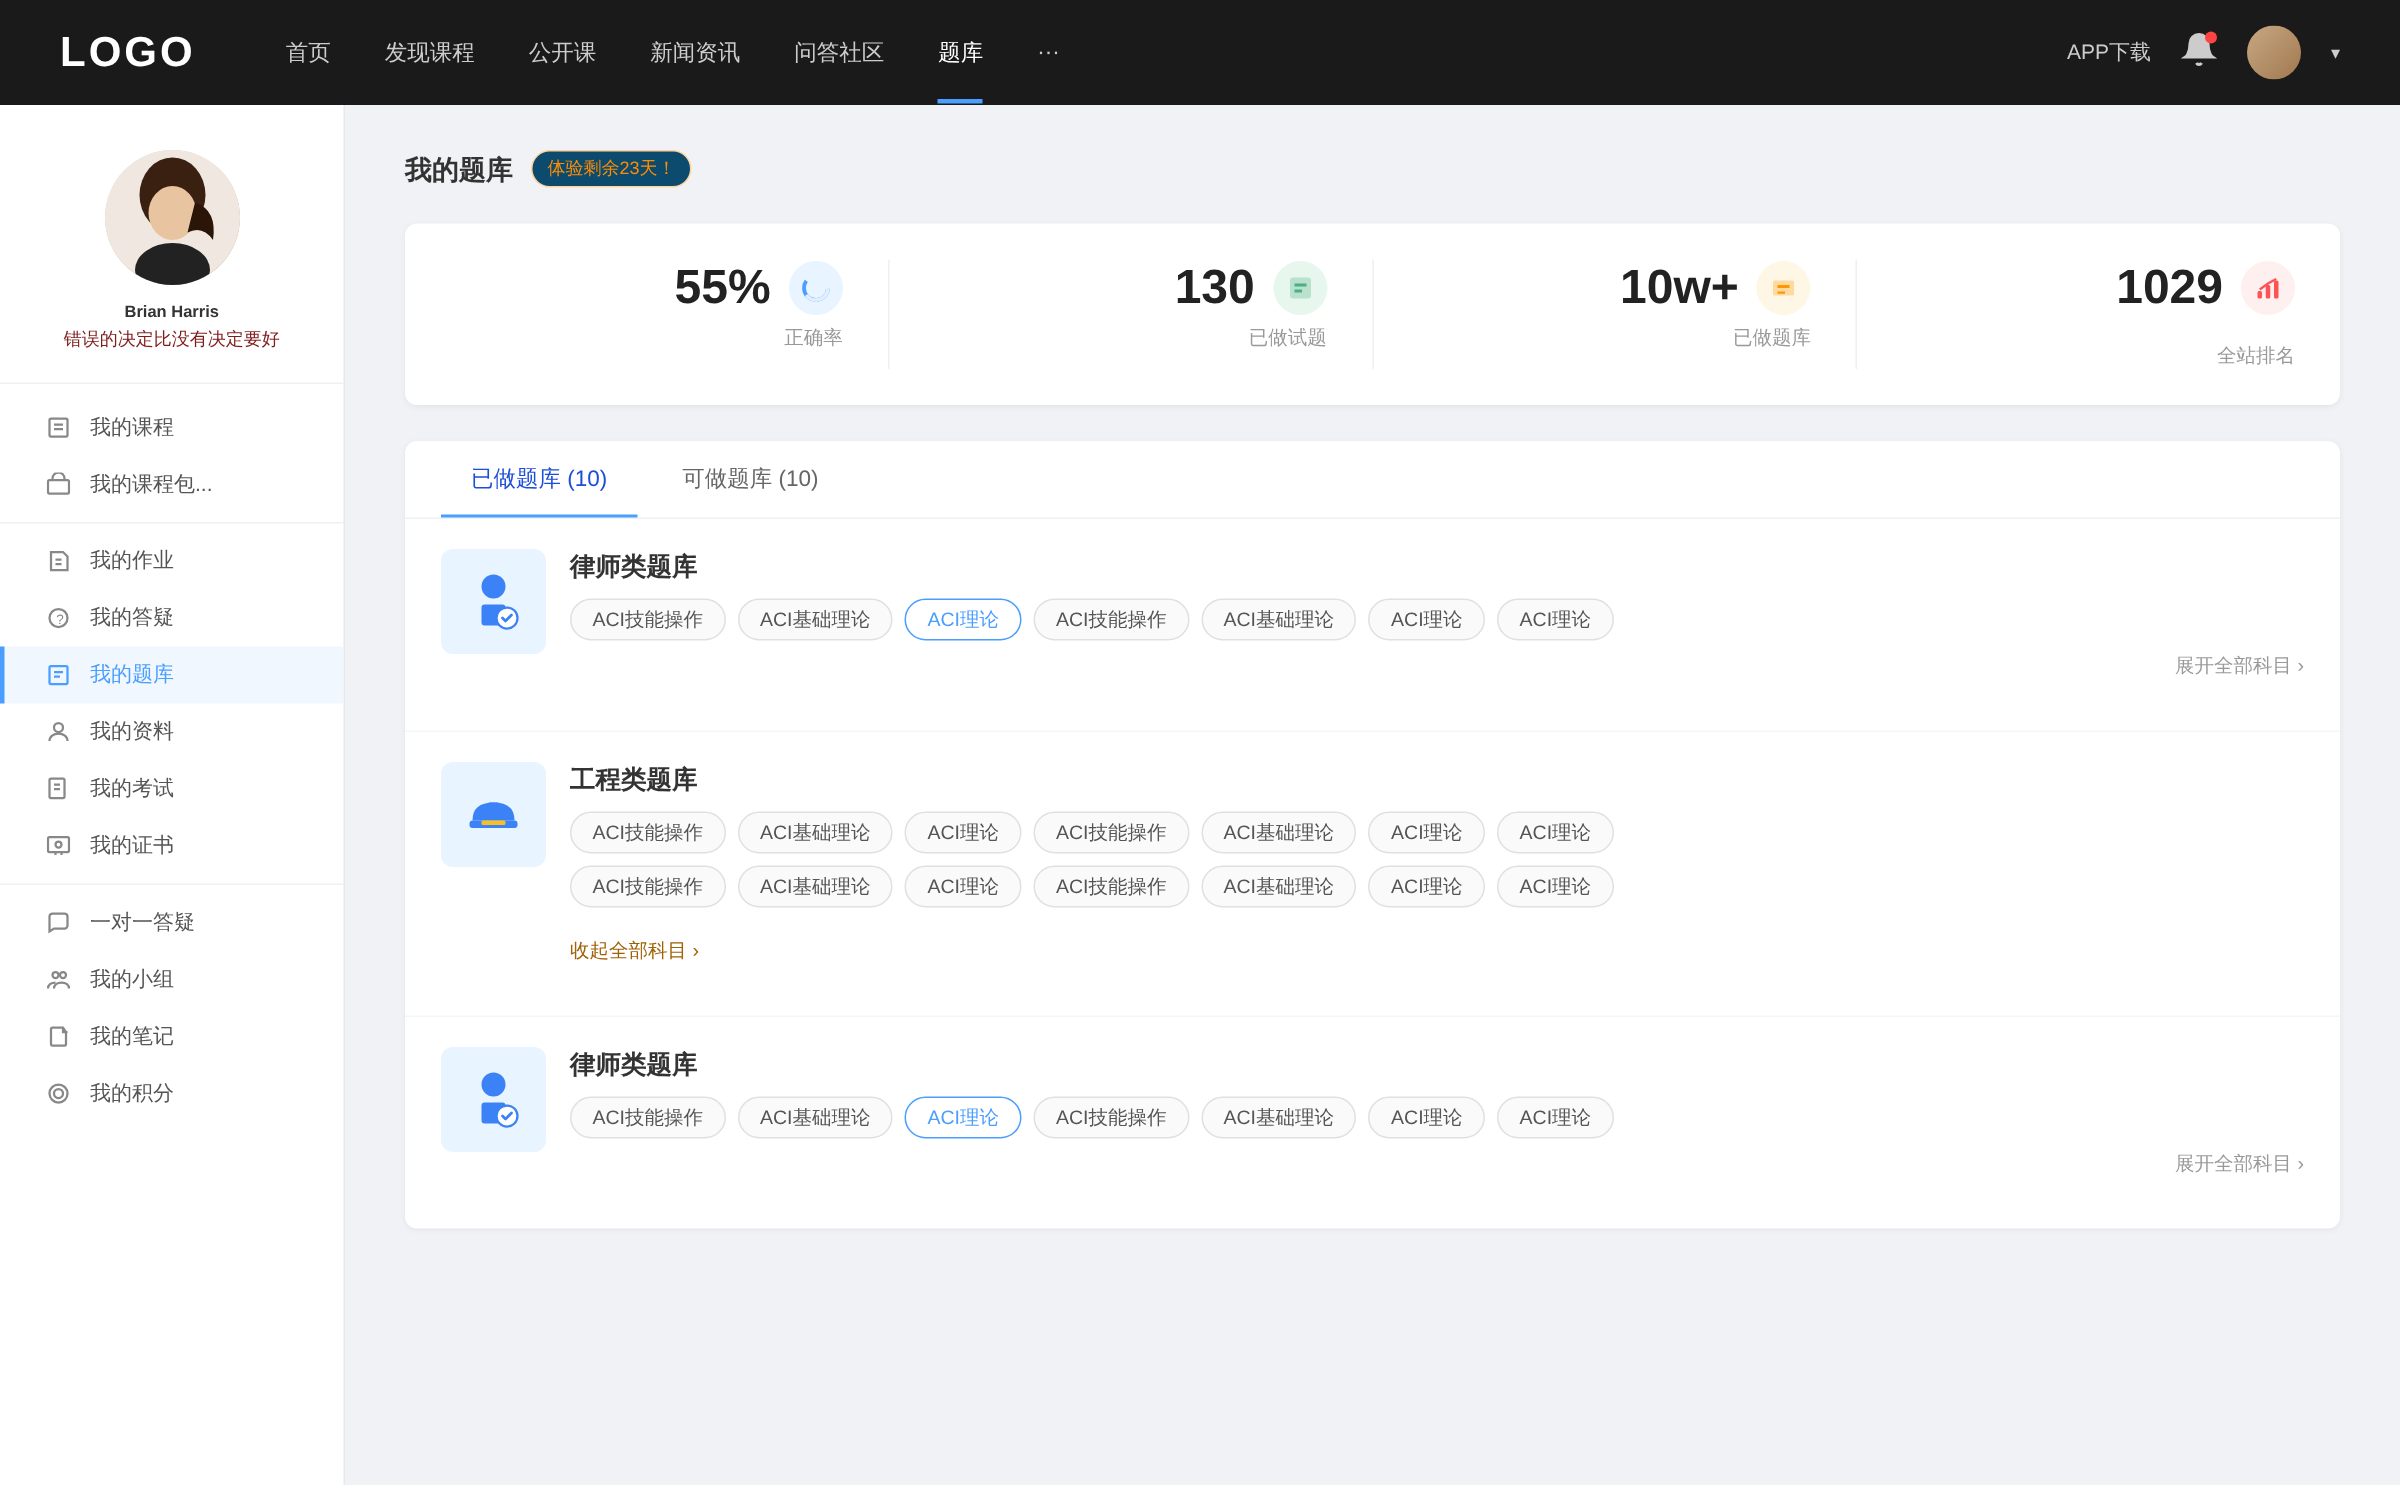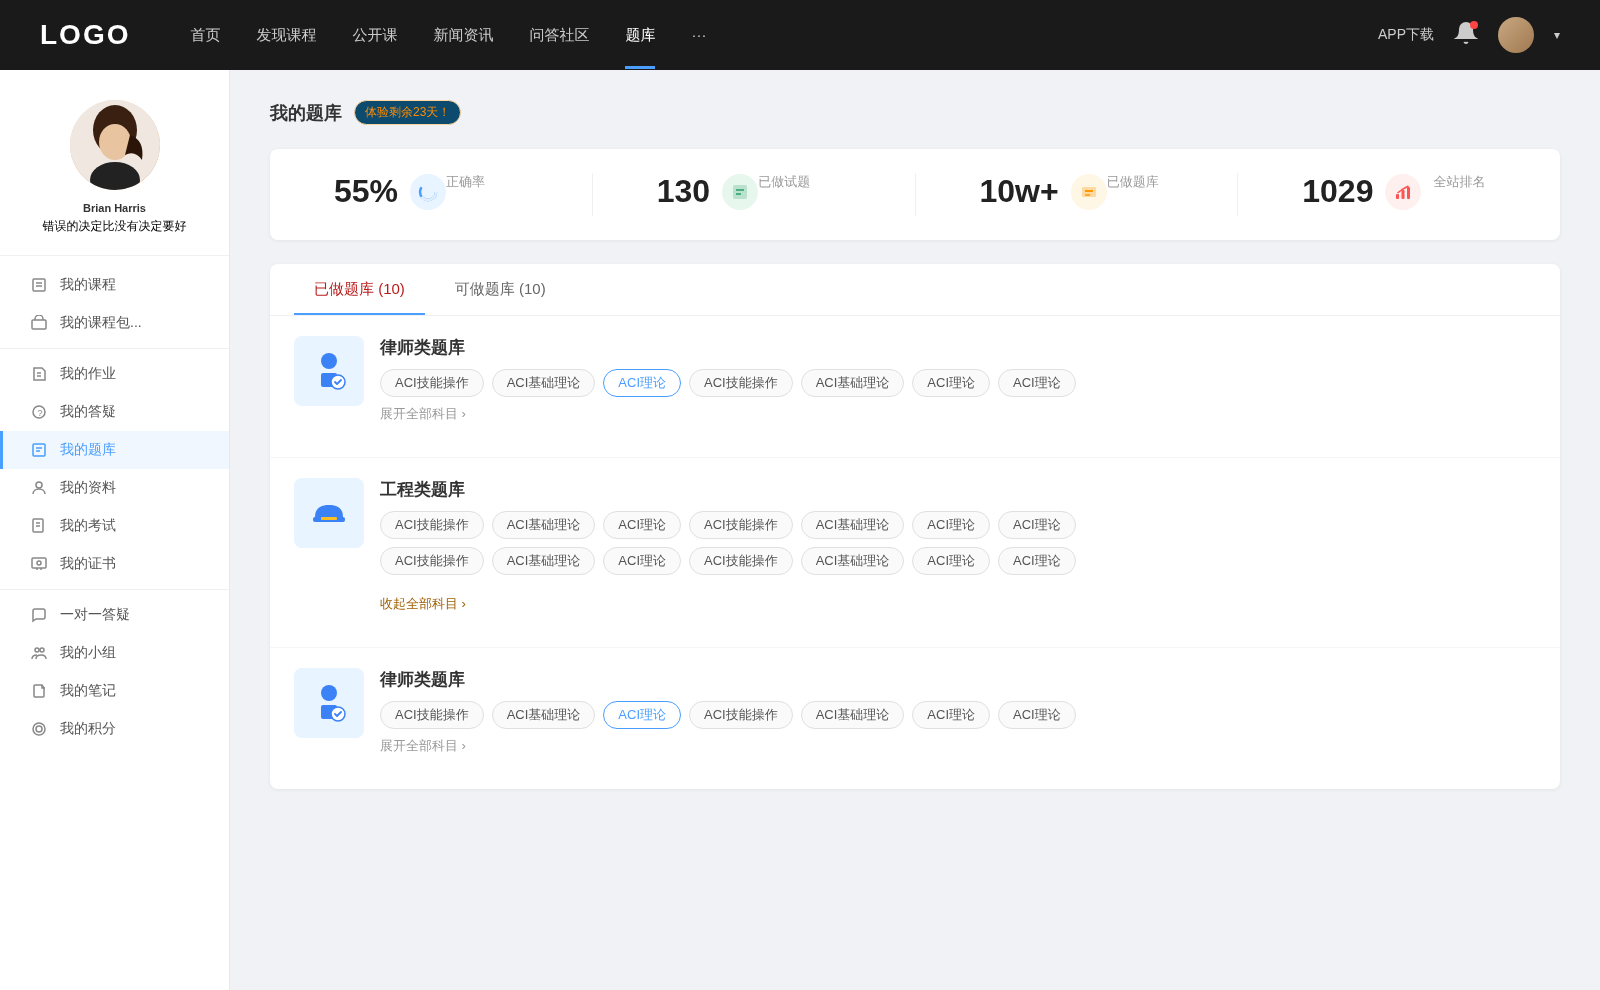"55%" .stat-item { align-items: flex-start -> flex-end; flex-direction: row -> column; padding: 0 64px -> 0 30px }
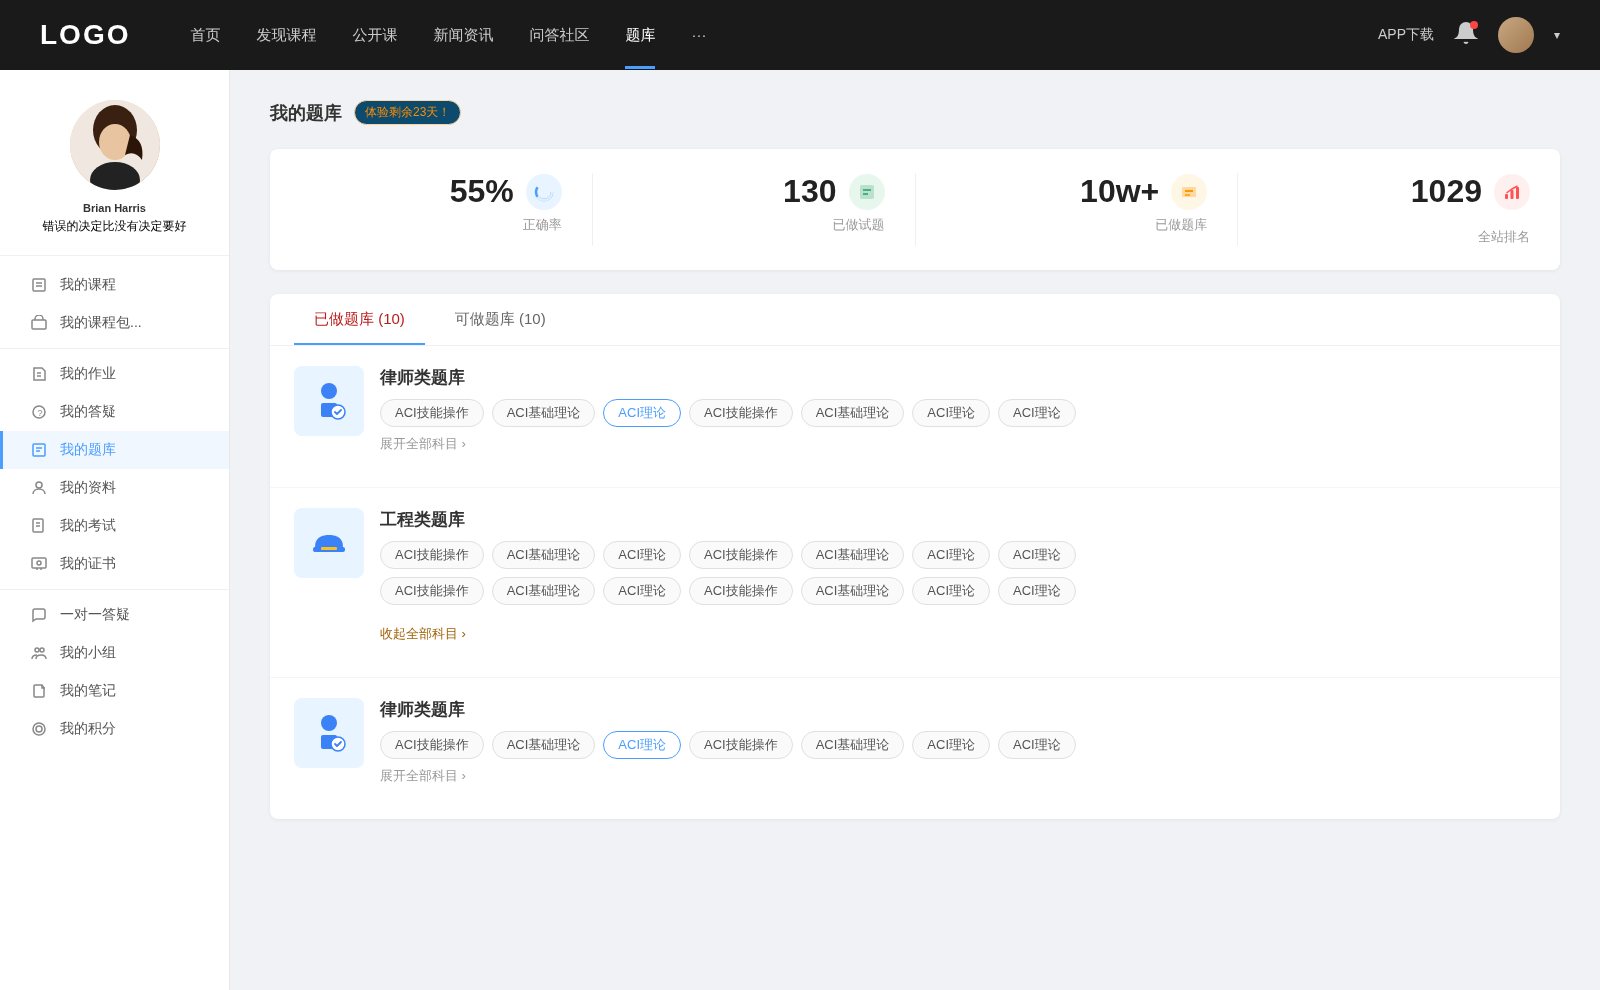"错误的决定比没有决定要好" .profile-motto { color: #000000 -> #7f1d1d }
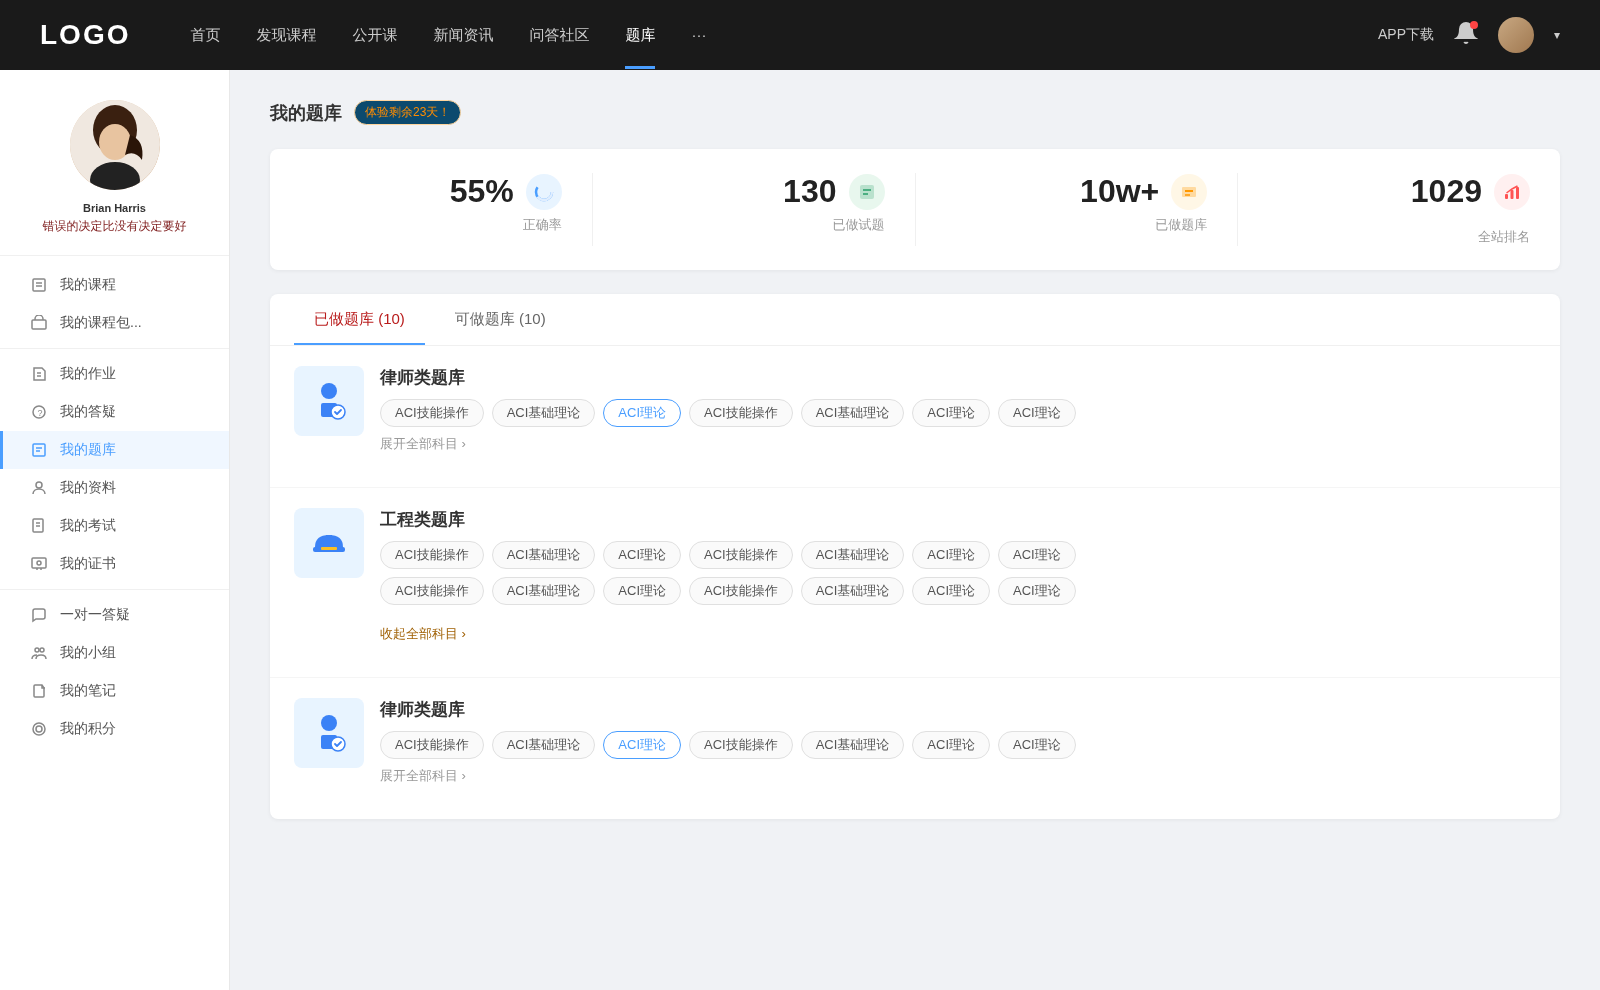"已做题库 (10)" .tab-item.active { color: #b91c1c -> #1d4ed8 }
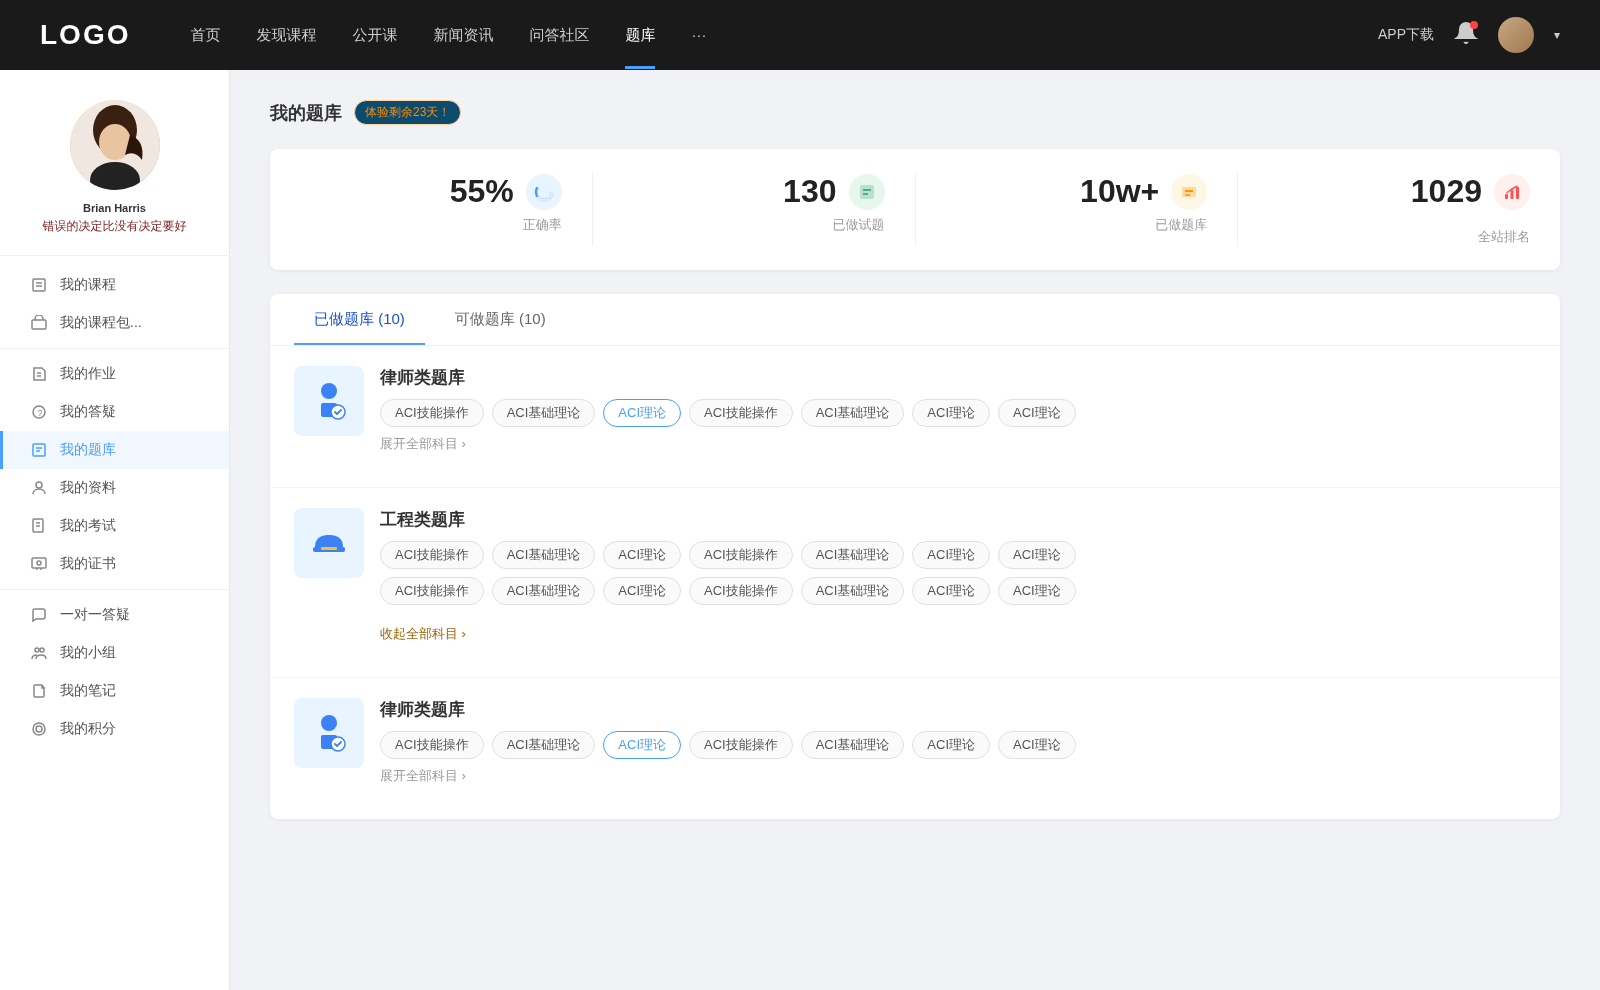"展开全部科目 ›" .expand-link { text-align: none -> right }
